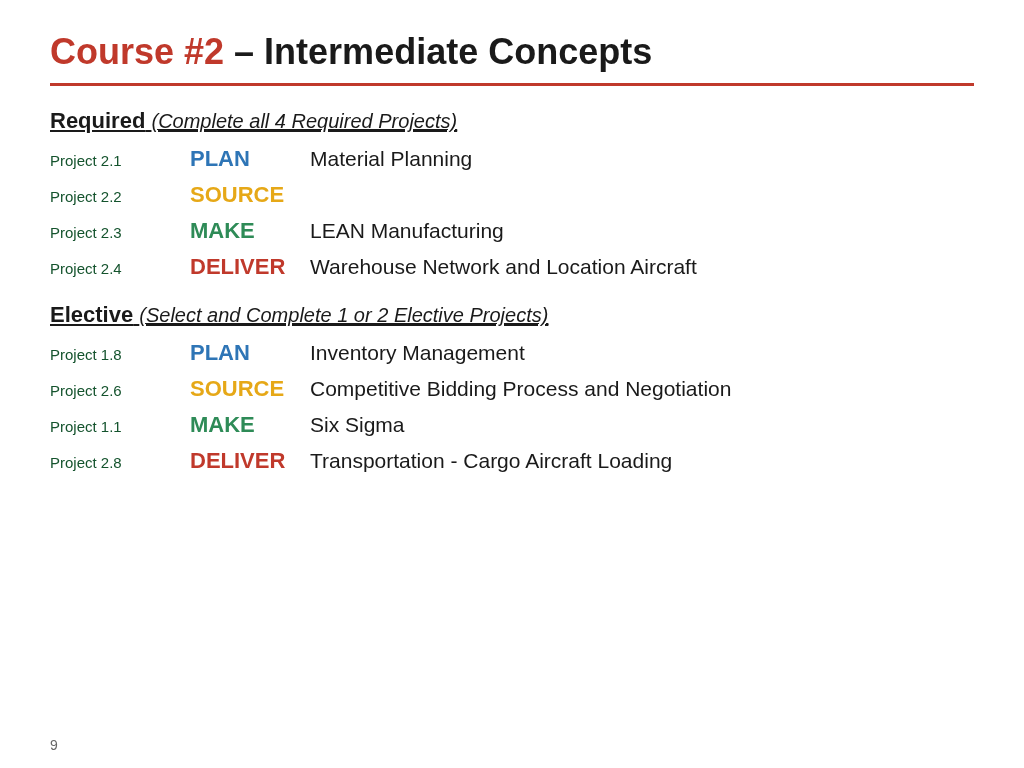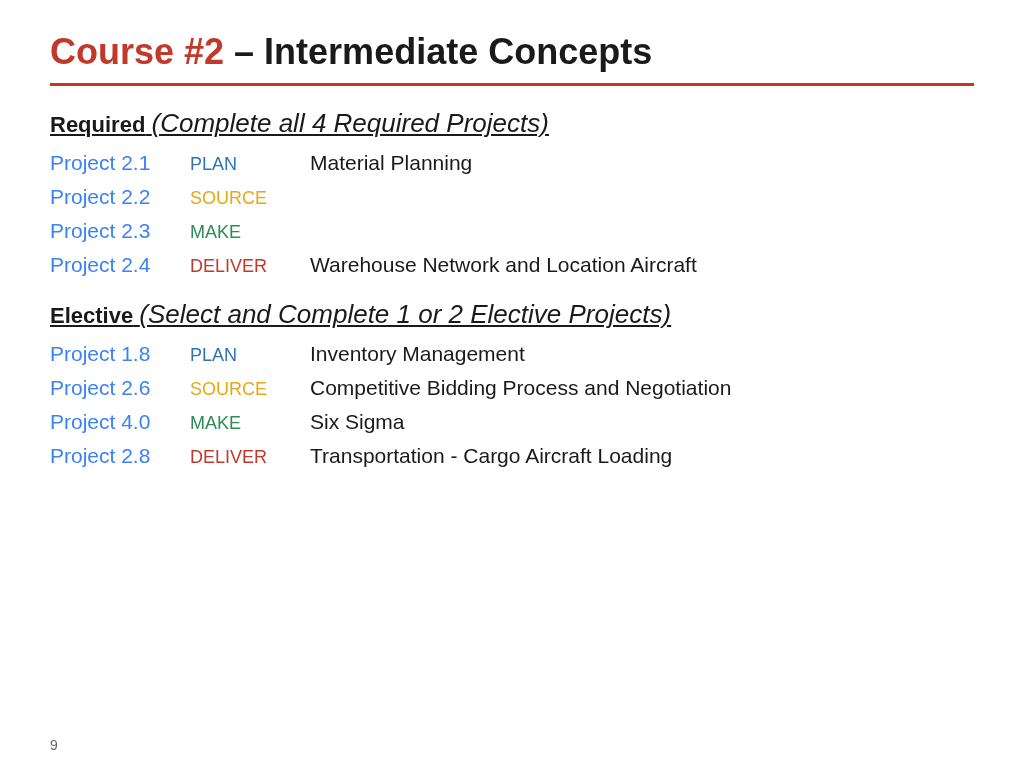"(Complete all 4 Required Projects)" .section-heading .italic-note { font-size: 26px -> 20px }
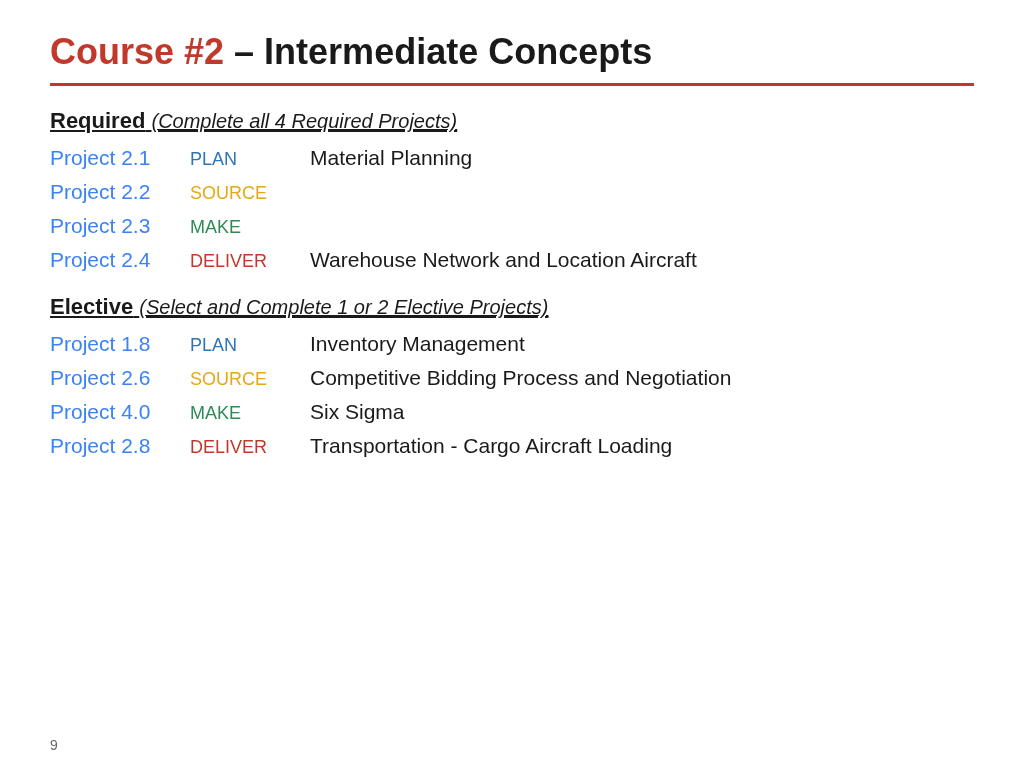"Project 2.1" .project-num { color: #3b82f6 -> #14532d; font-size: 21px -> 15px }
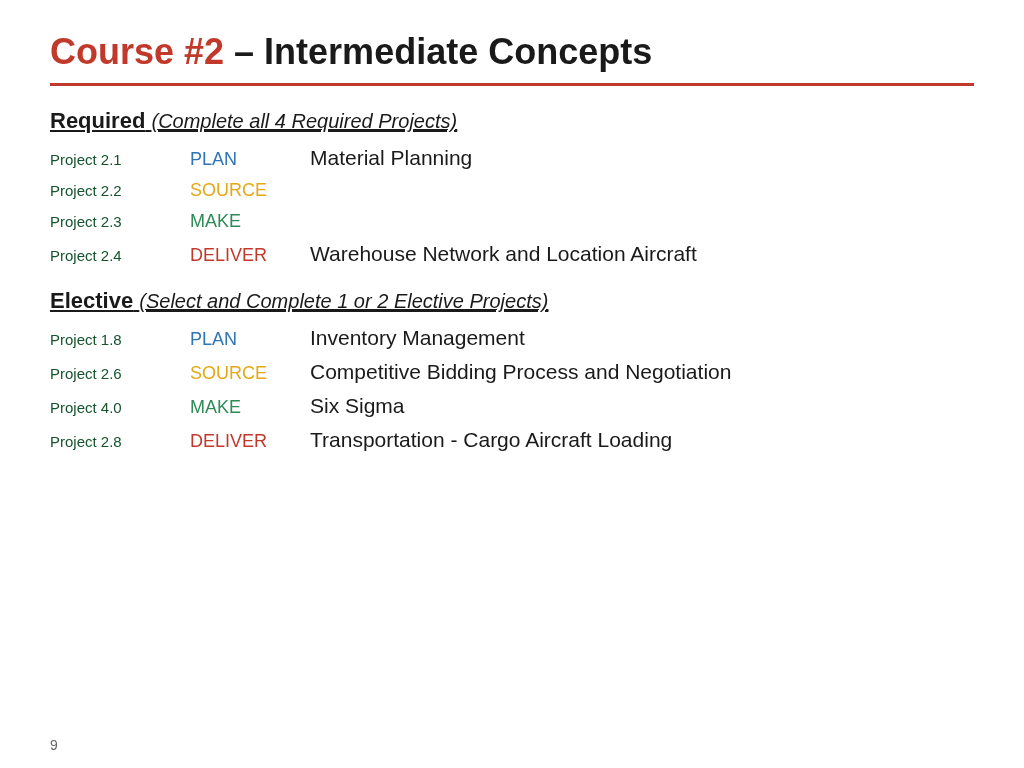"PLAN" .project-category { font-size: 18px -> 22px; font-weight: normal -> bold }
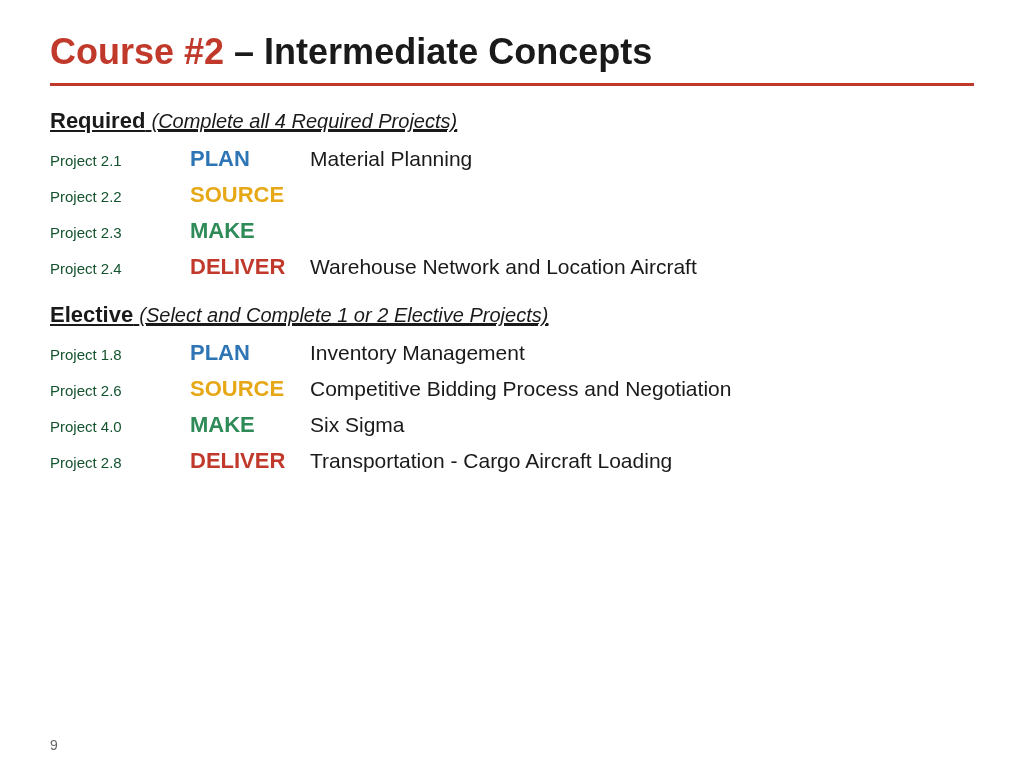"LEAN Manufacturing" span.project-title { html: none -> <span>LEAN Manufacturing</span> }
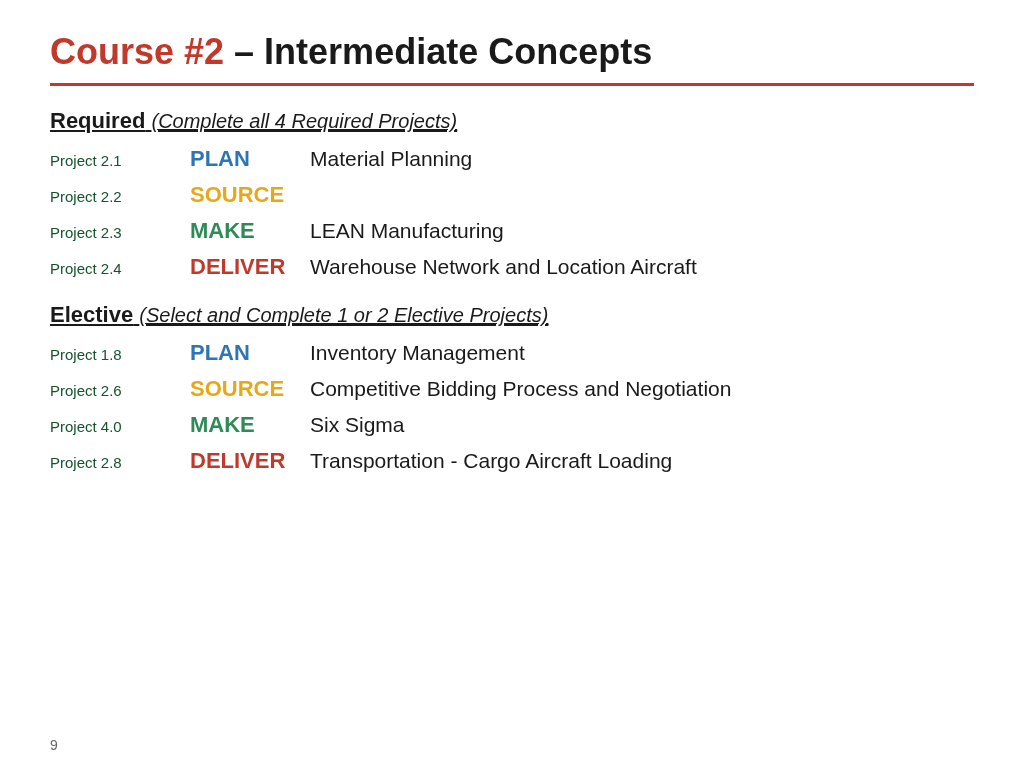"Project 4.0" span.project-num { text: 4.0 -> 1.1 }
